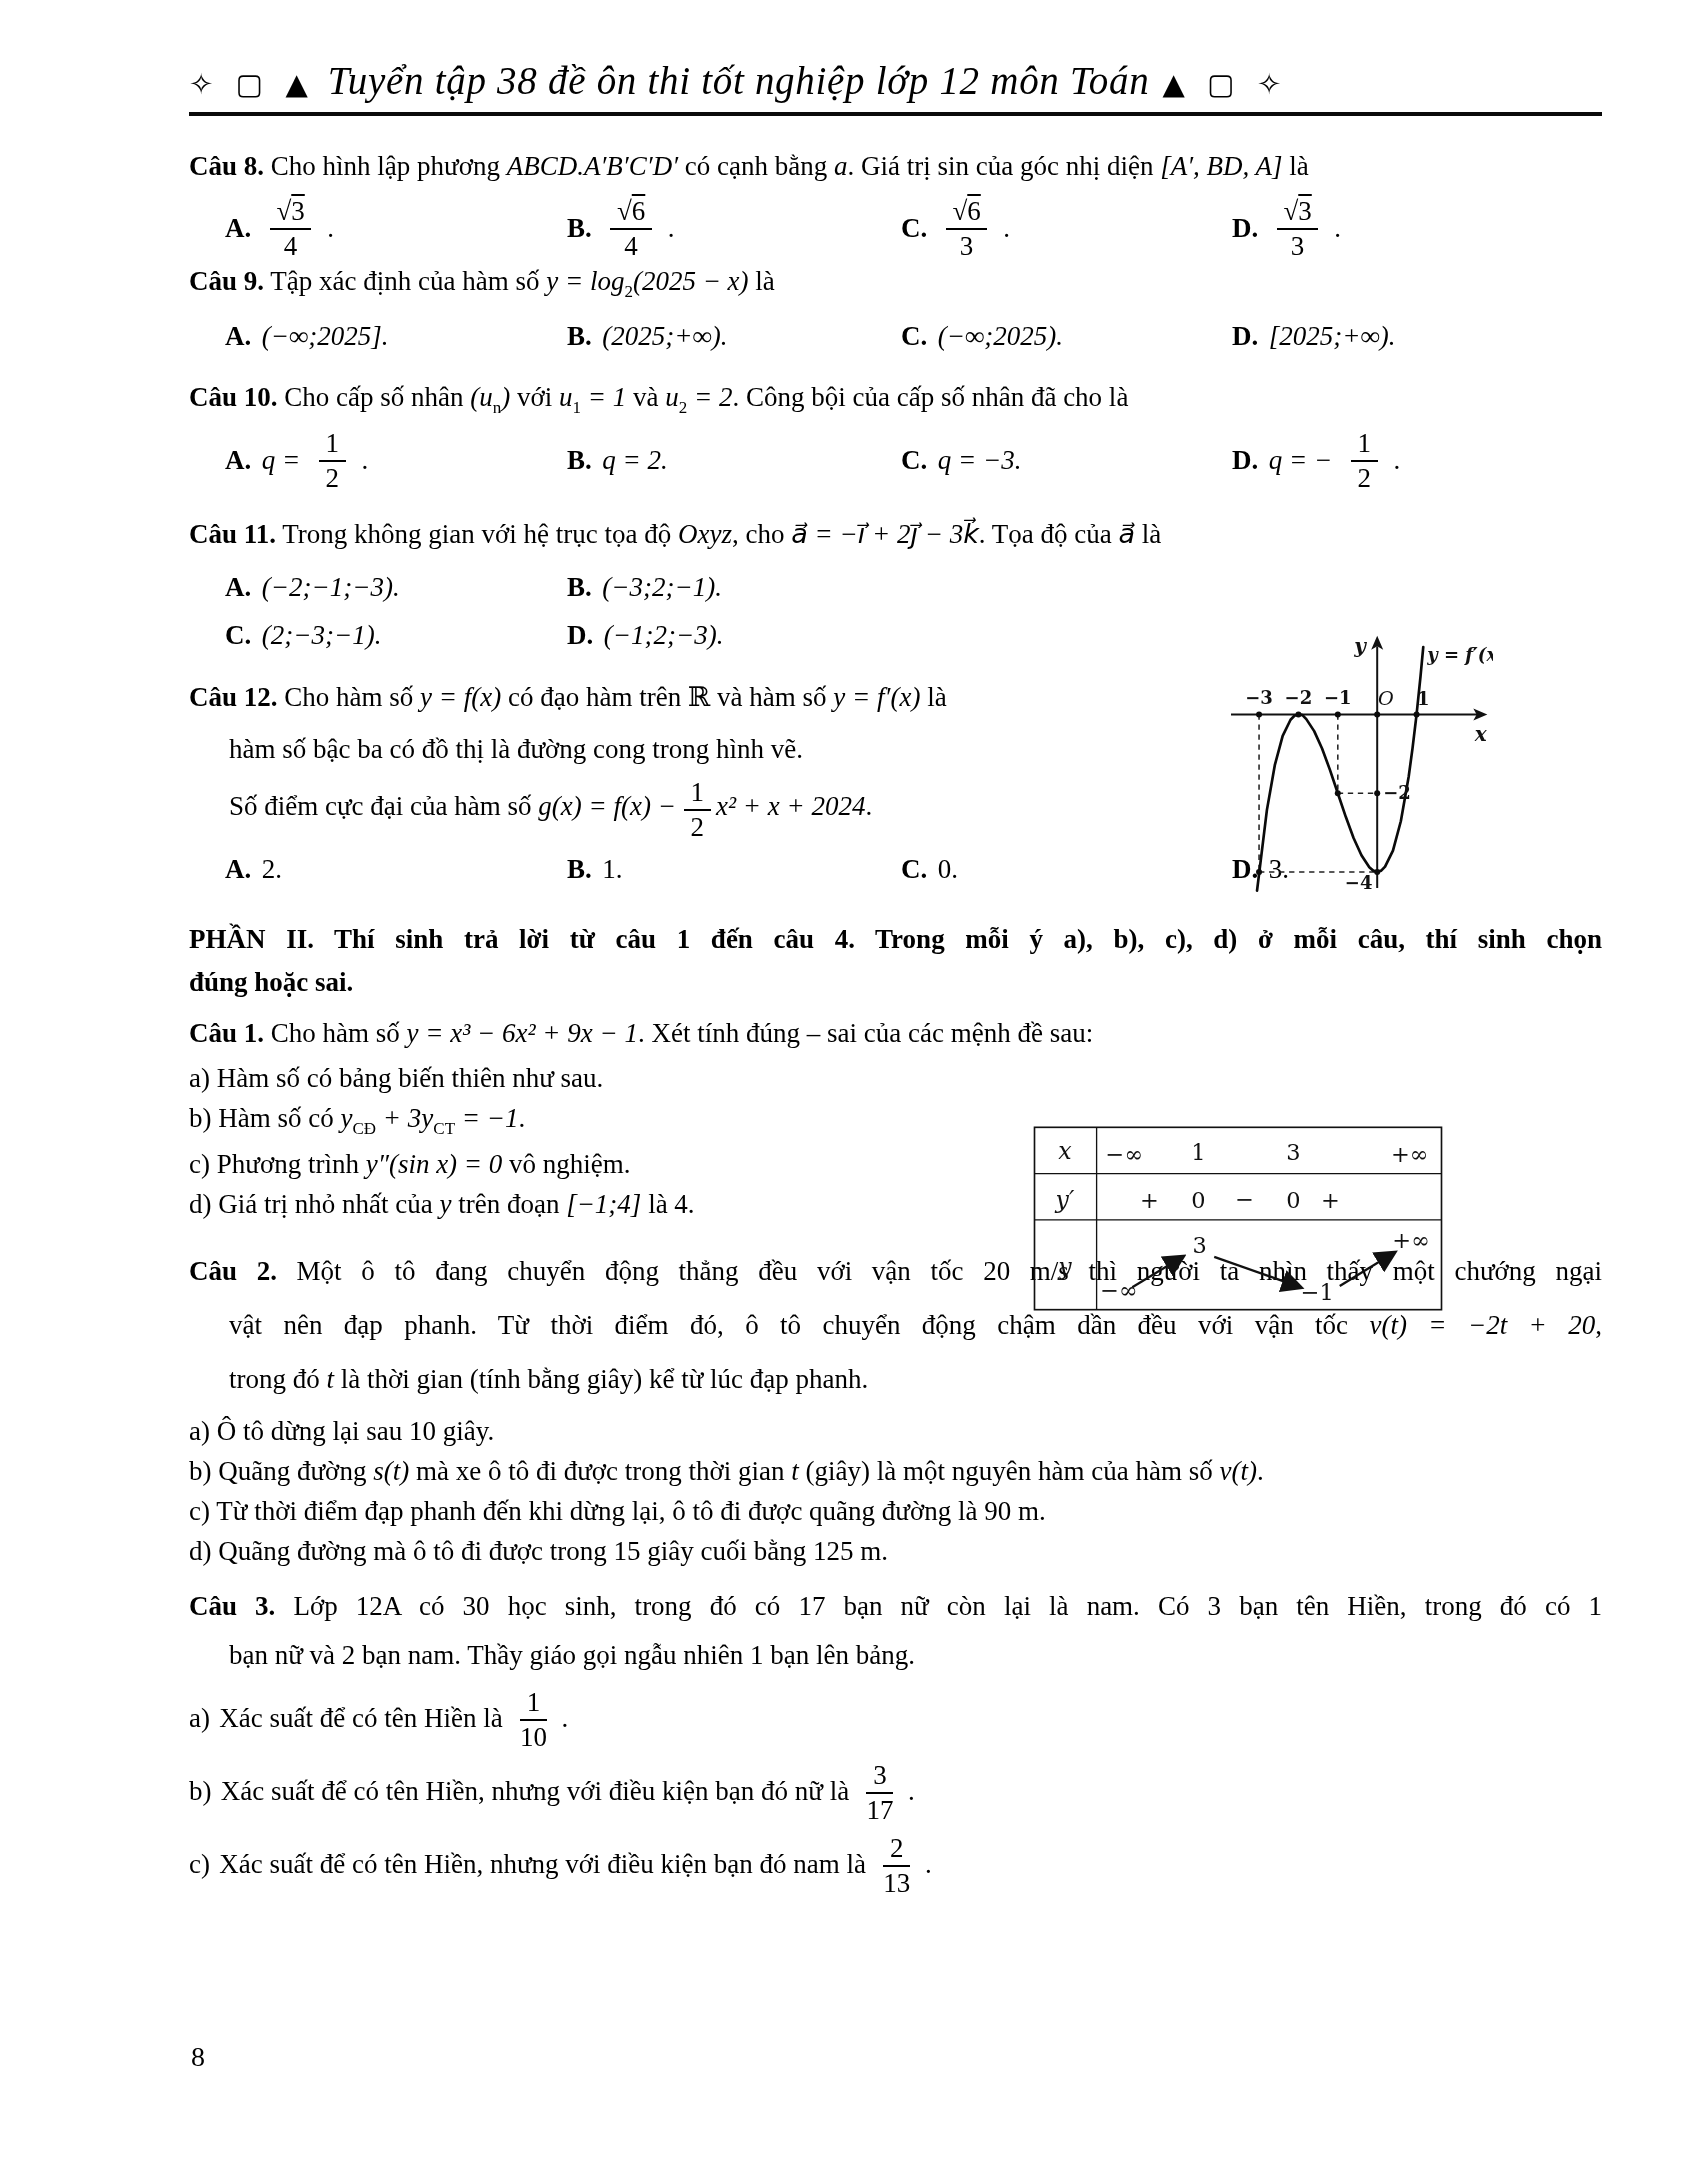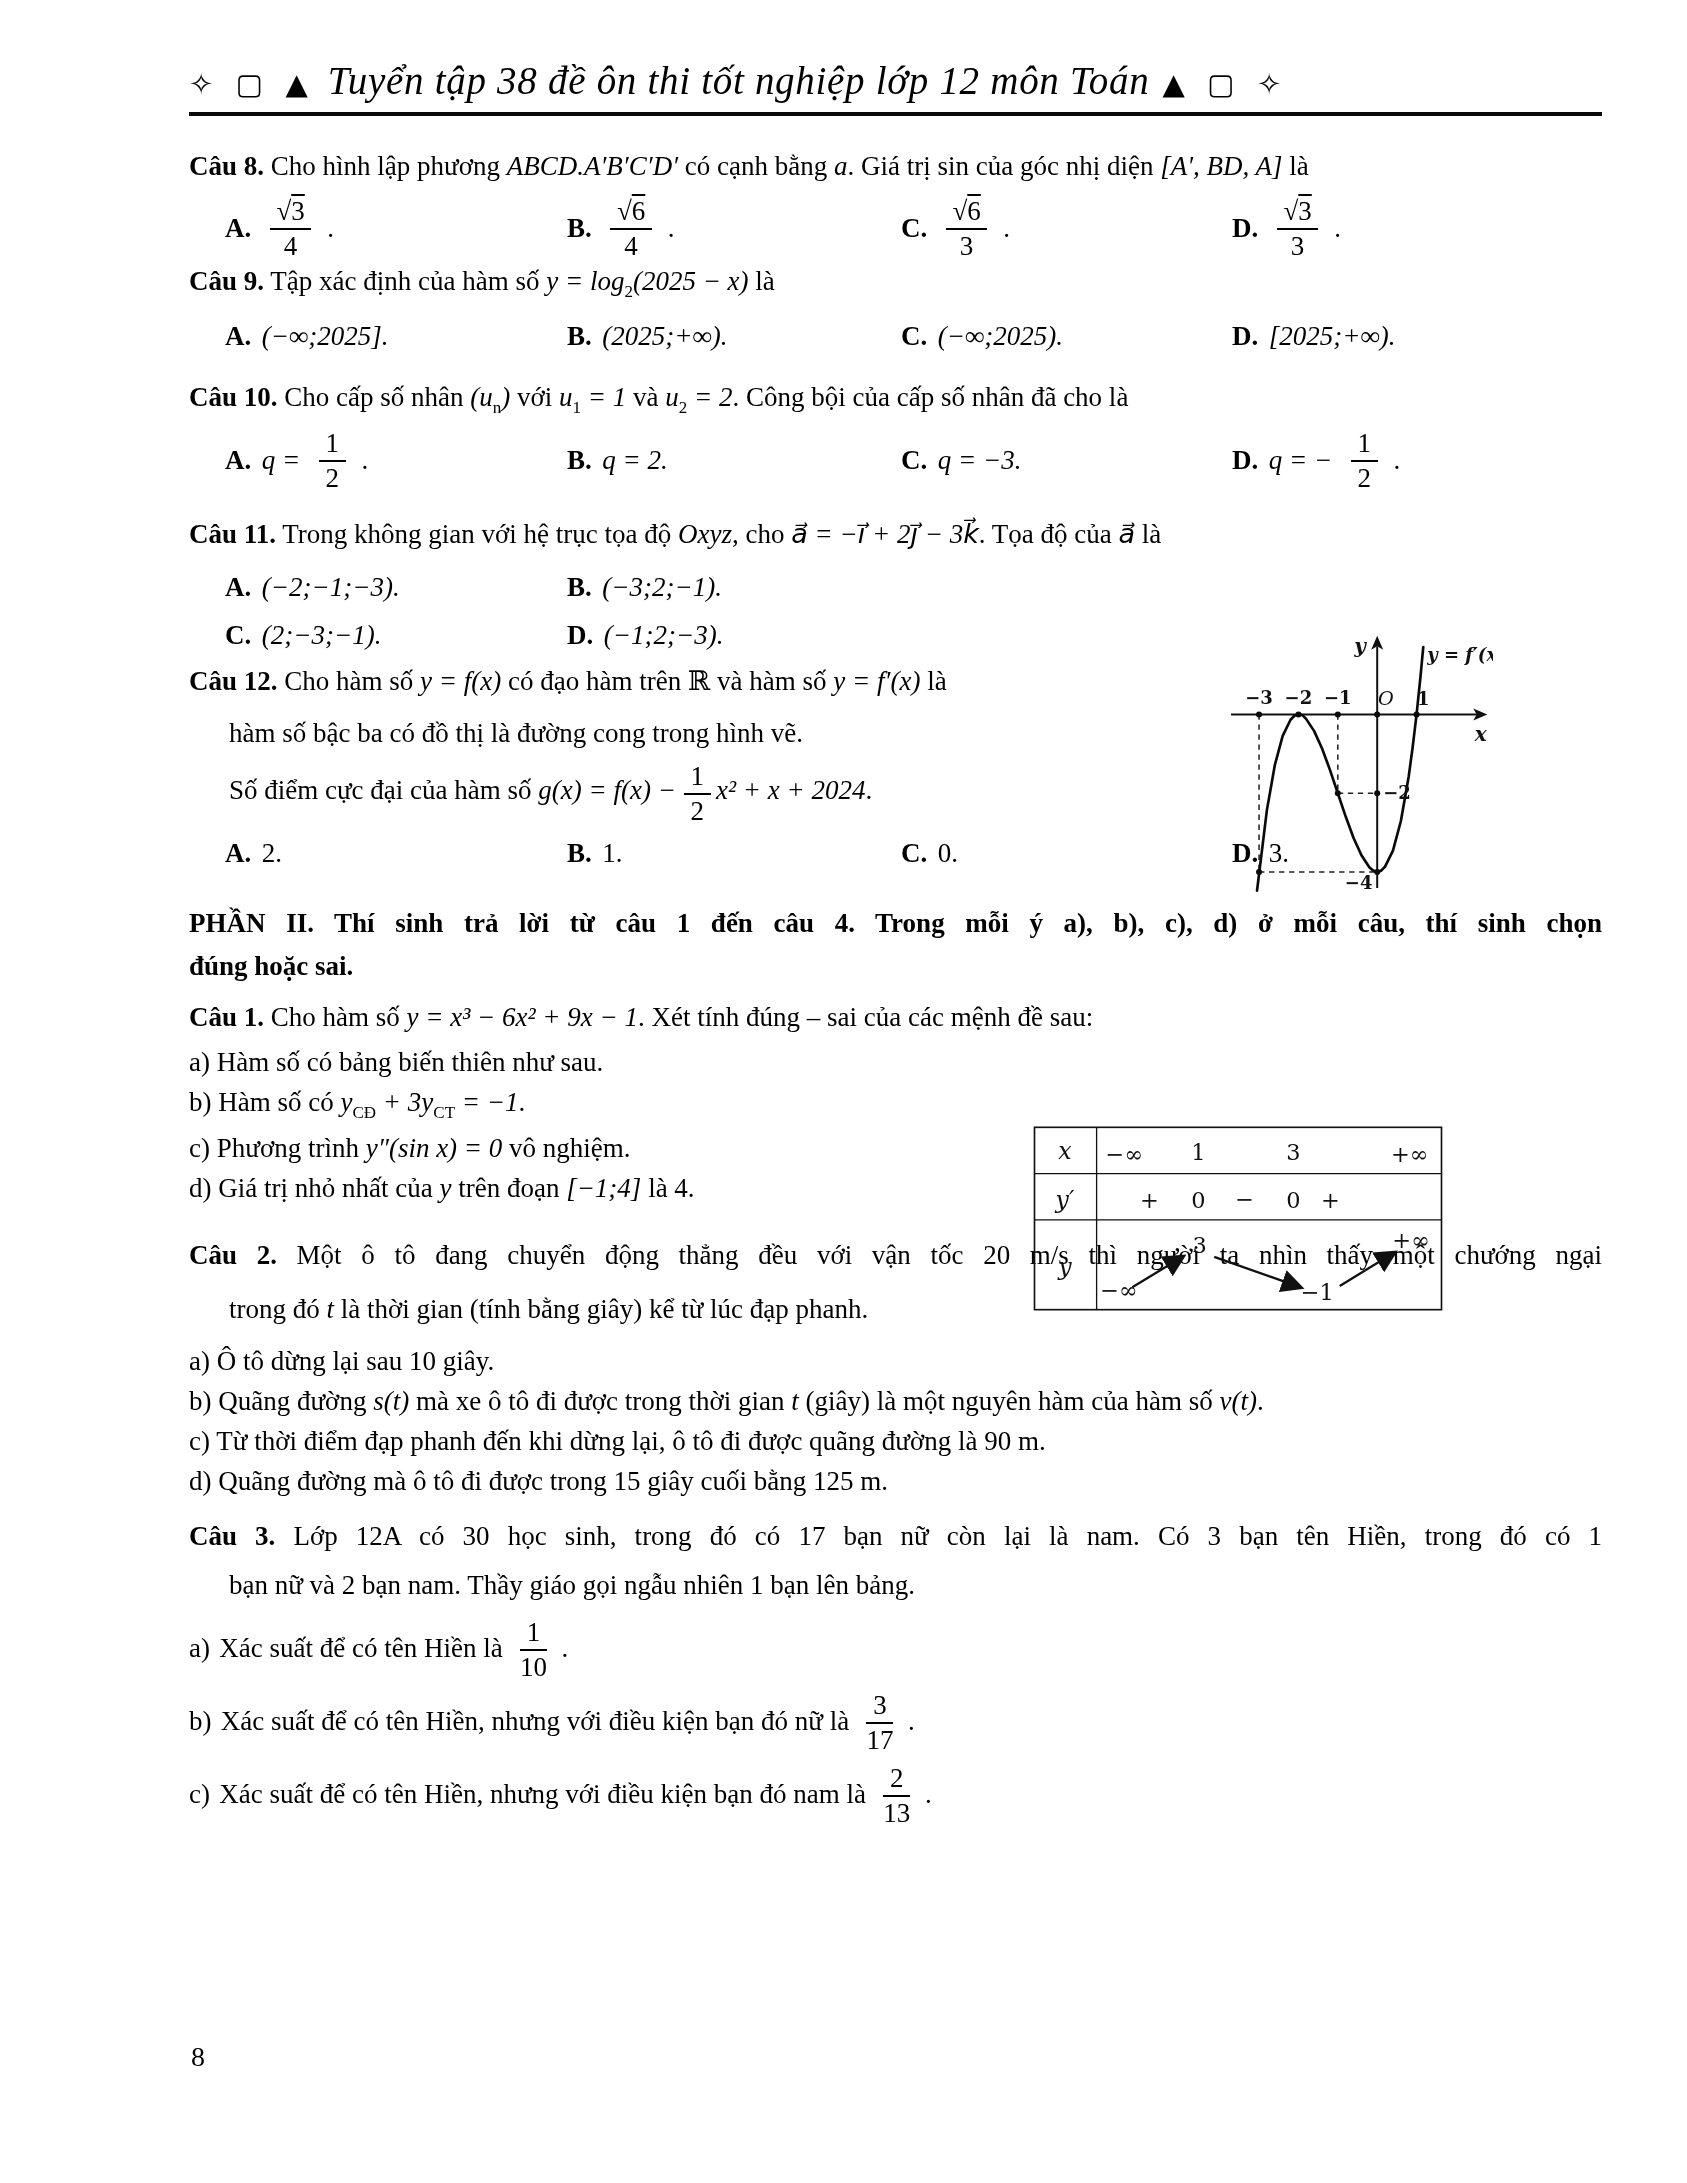"Câu 12. Cho hàm số" .mt-q12 { margin-top: 5px -> 21px }
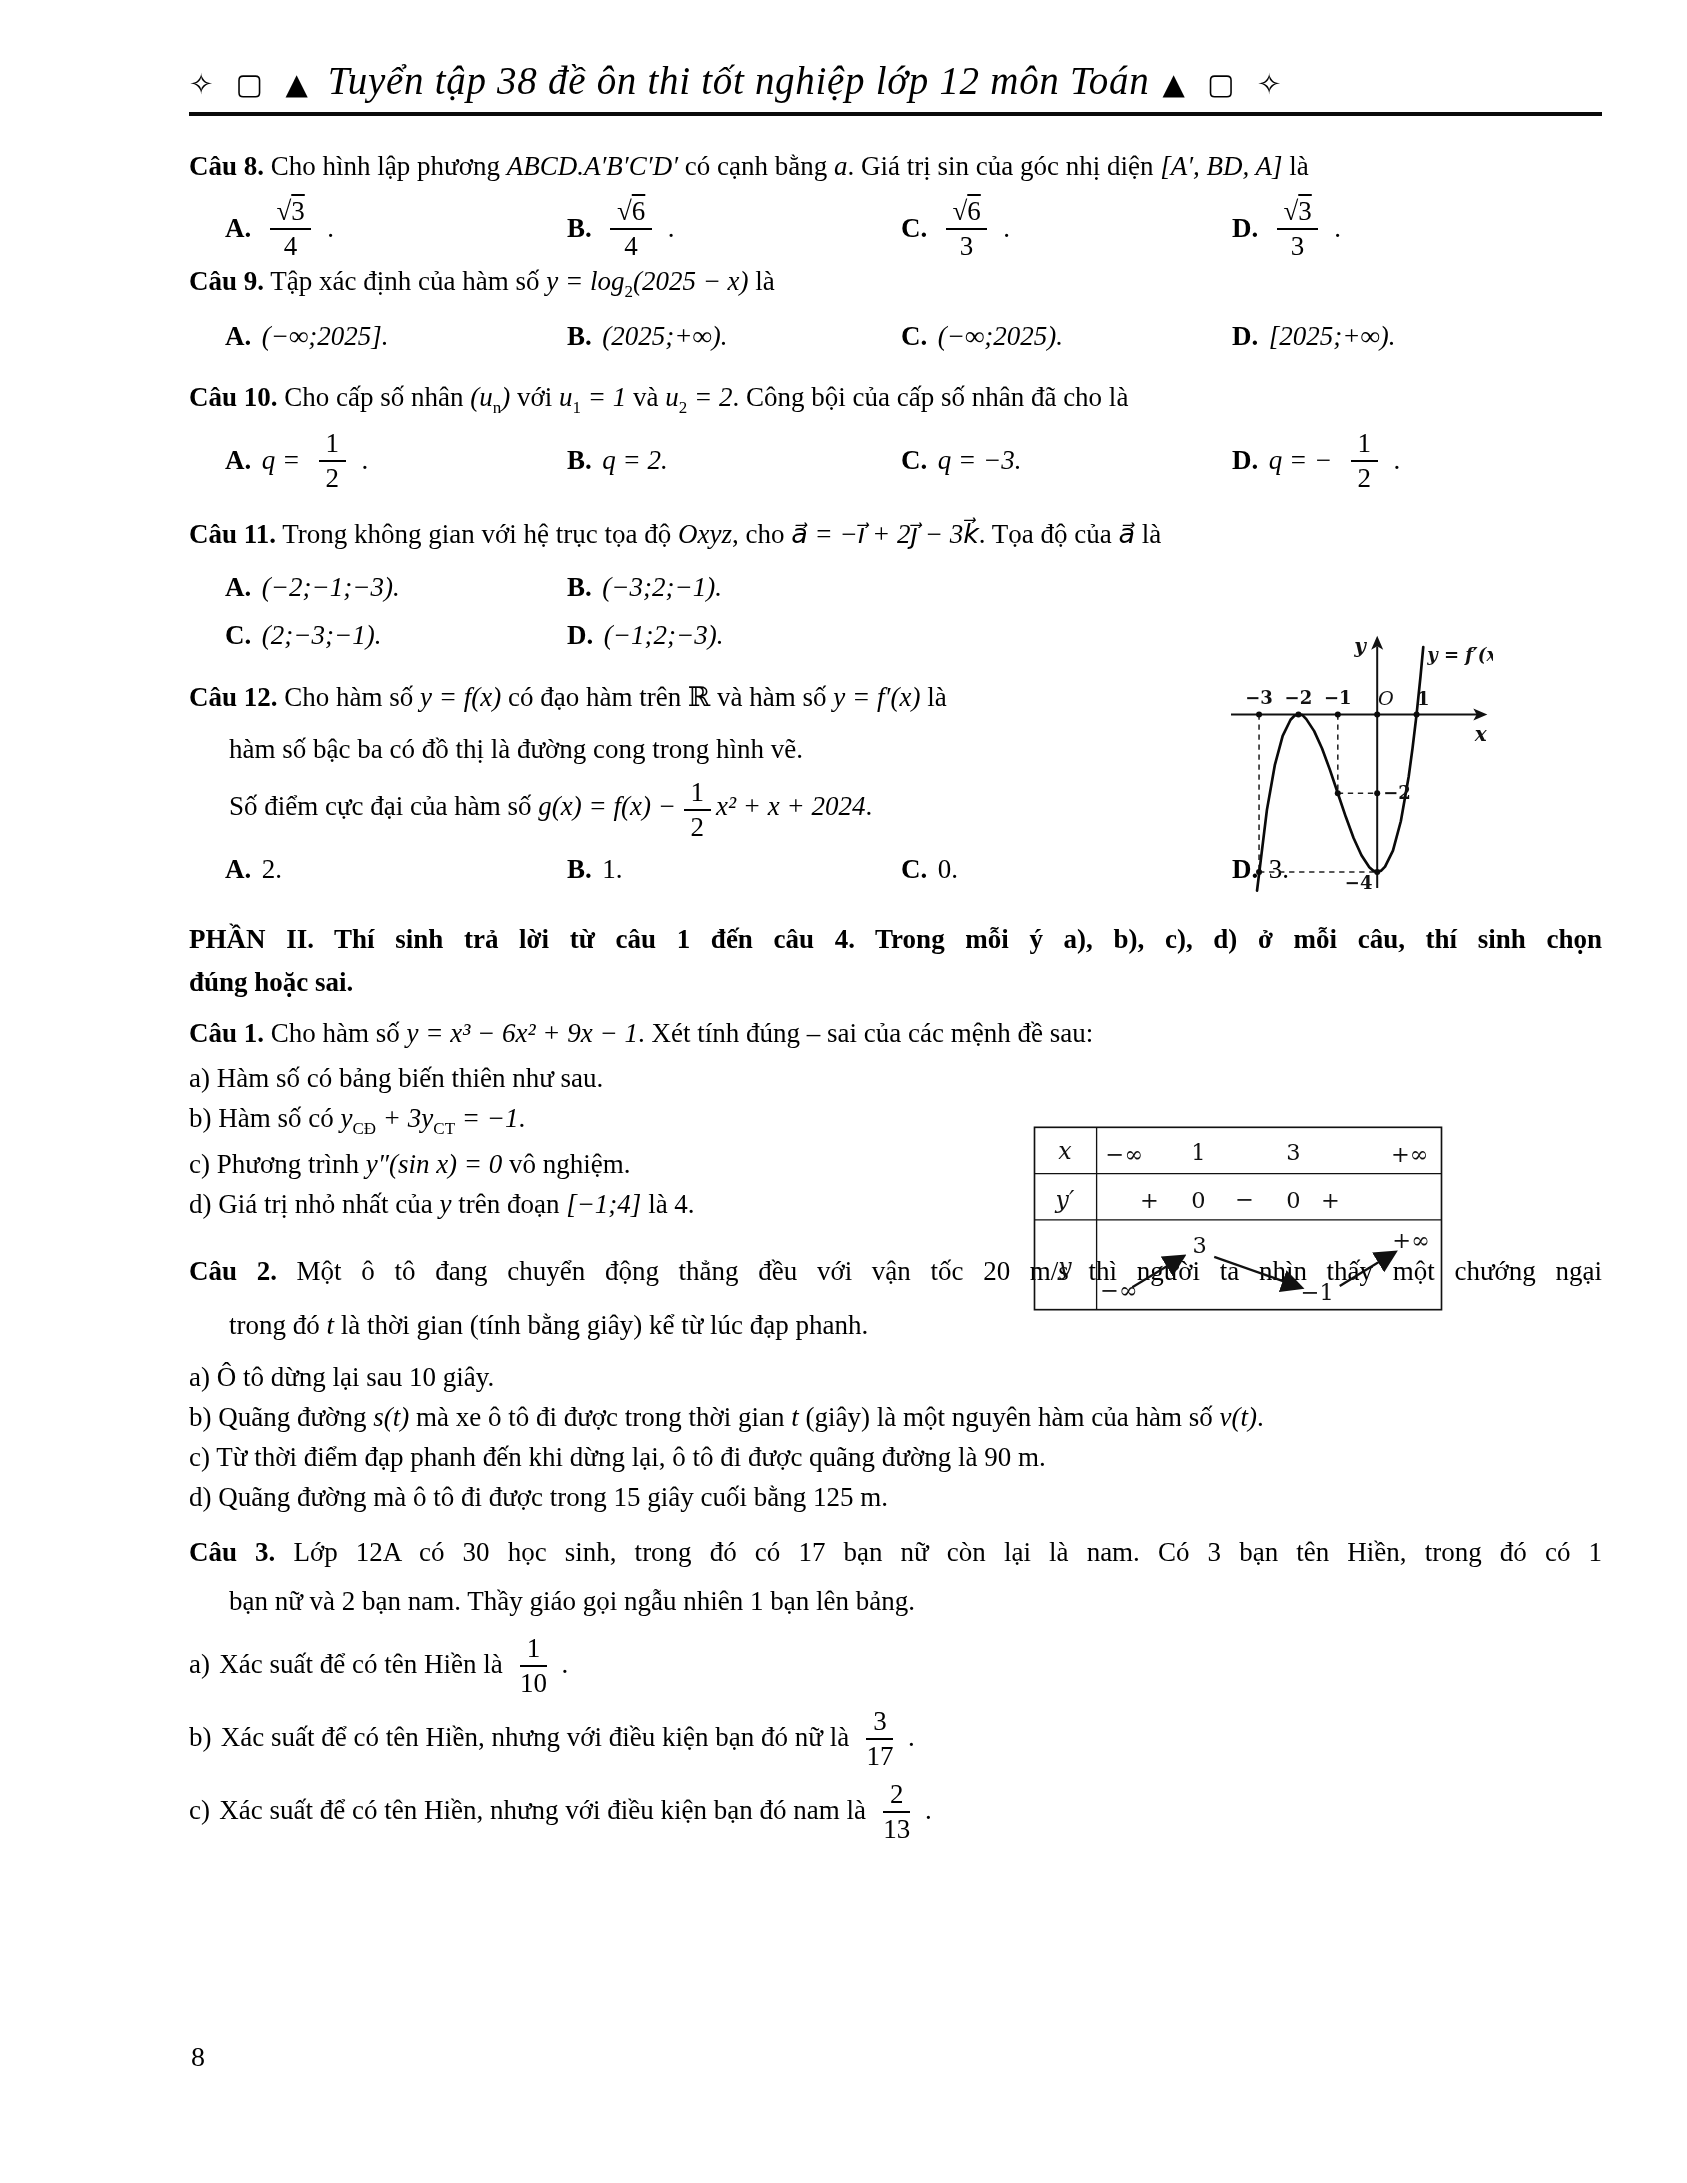"vật nên đạp phanh. Từ" p.ln { html: none -> <p><span>vật nên đạp phanh. Từ thời điểm đó, ô tô chuyển động chậm dần đều với vận tốc </span><span>v(t) = −2t + 20</span><span>,</span></p> }
